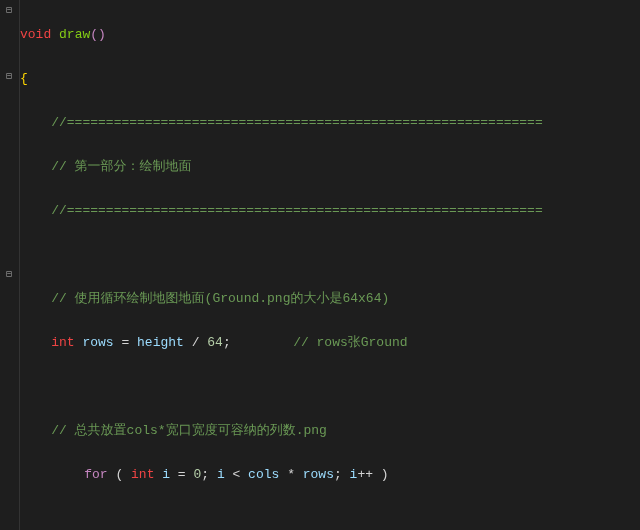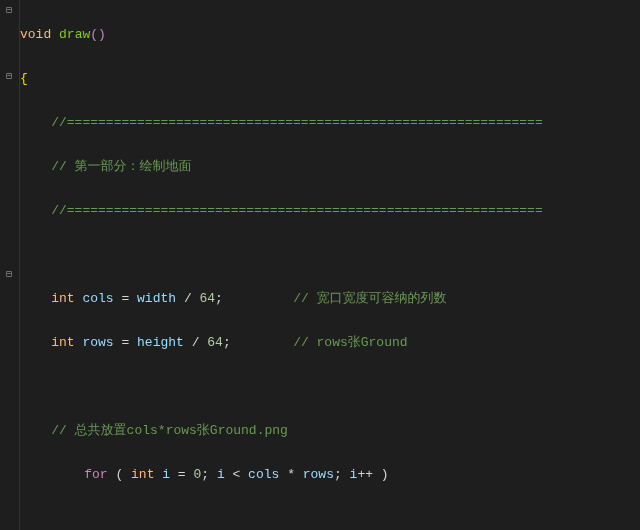"void" .kw-type { color: #fdba74 -> #ef4444 }
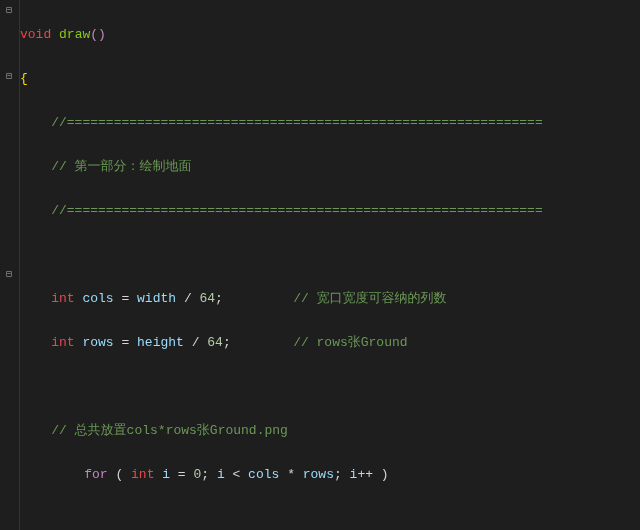"// 使用循环绘制地图地面(Ground.png的大小是64x64)" div.line { html: none -> <div> <span>// 使用循环绘制地图地面(Ground.png的大小是64x64)</span></div> }
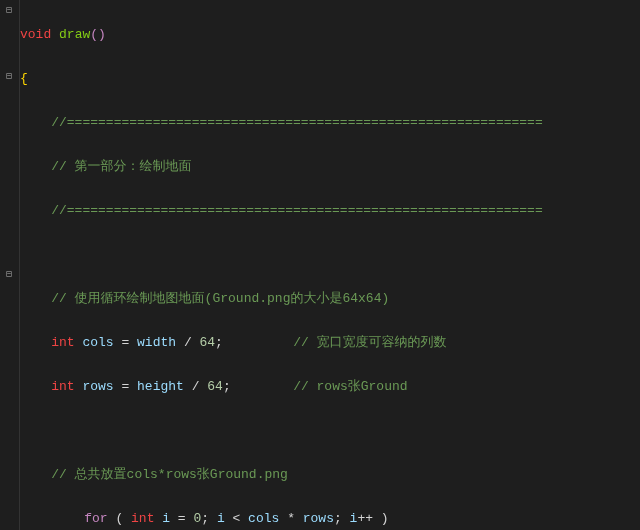"int cols = width /" div.line { html: <div> <span>int</span> <span>cols</span><span> = </span><span>width</span><span> / </span><span>64</span><span>;</span><span> </span><span>// 宽口宽度可容纳的列数</span></div> -> none }
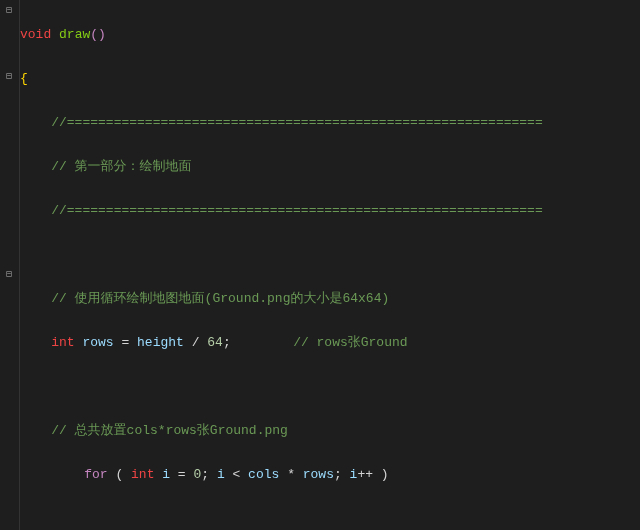"// 总共放置cols*rows张Ground.png" span.cmt { text: rows张Ground.png -> 宽口宽度可容纳的列数.png }
